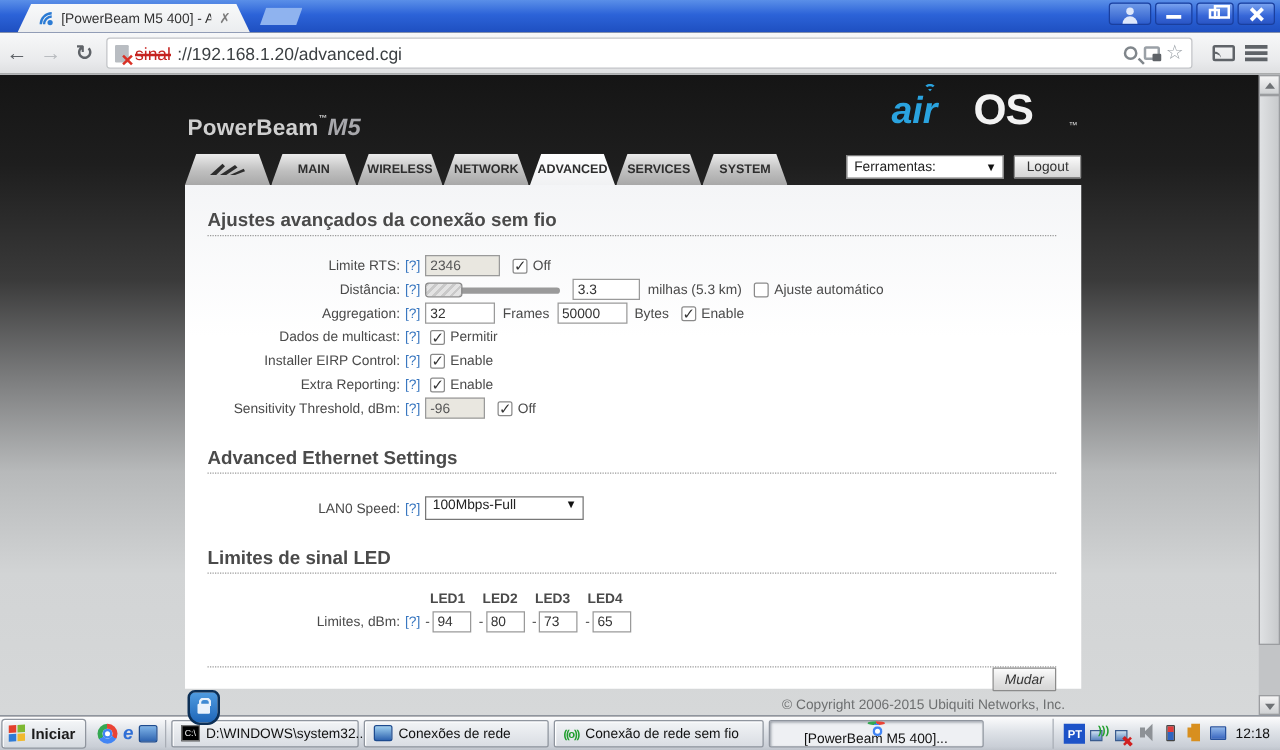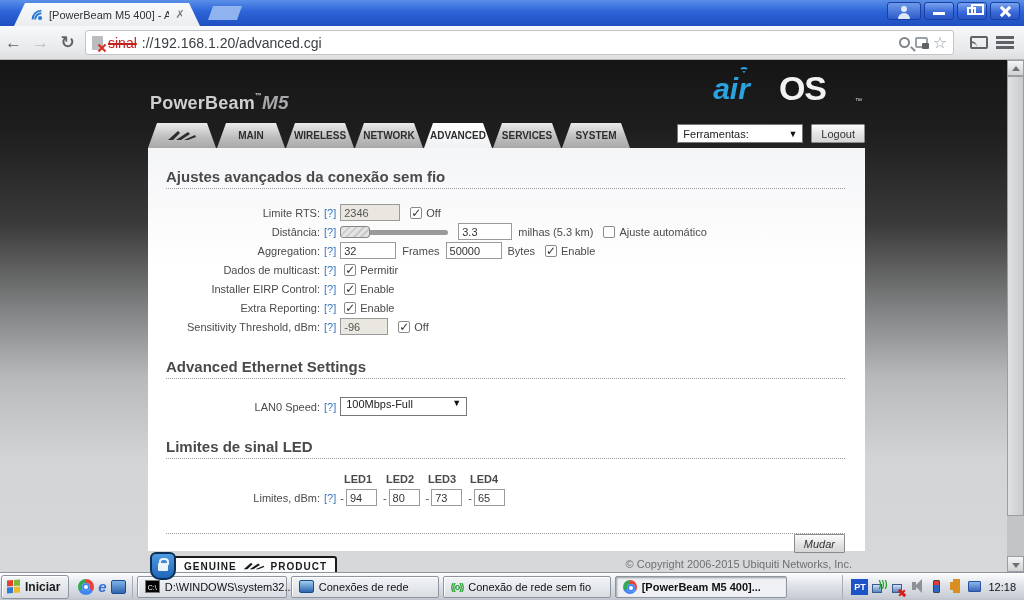"GENUINE" span.gbadge { html: <span> <span>GENUINE</span> <svg> <g> <path></path> <path></path> <path></path> </g> </svg> <span>PRODUCT</span> </span> -> none }
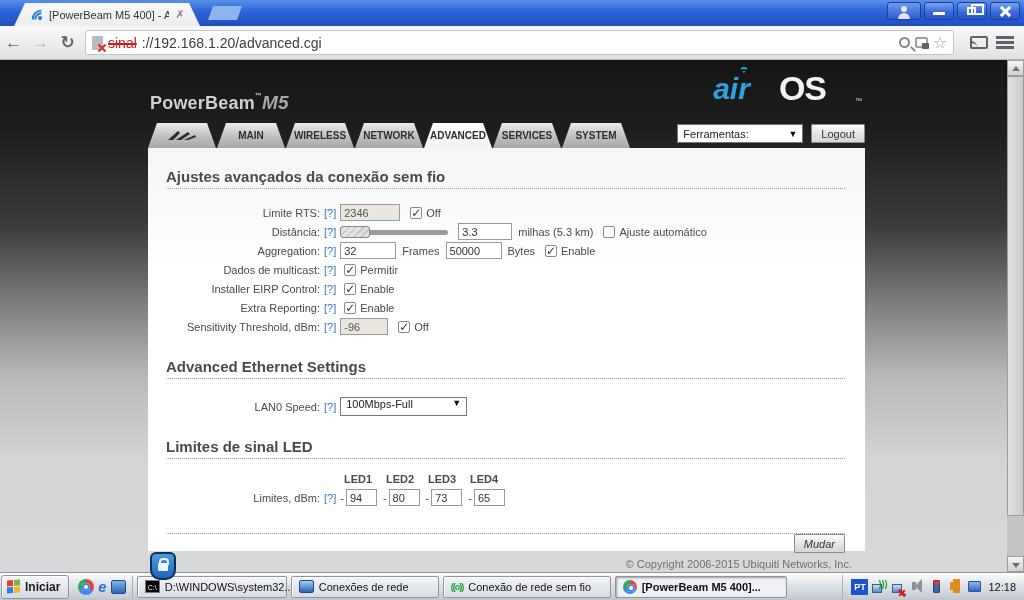"[PowerBeam M5 400]..." .taskbtn.active { flex-direction: none -> column; font-weight: bold -> normal }
